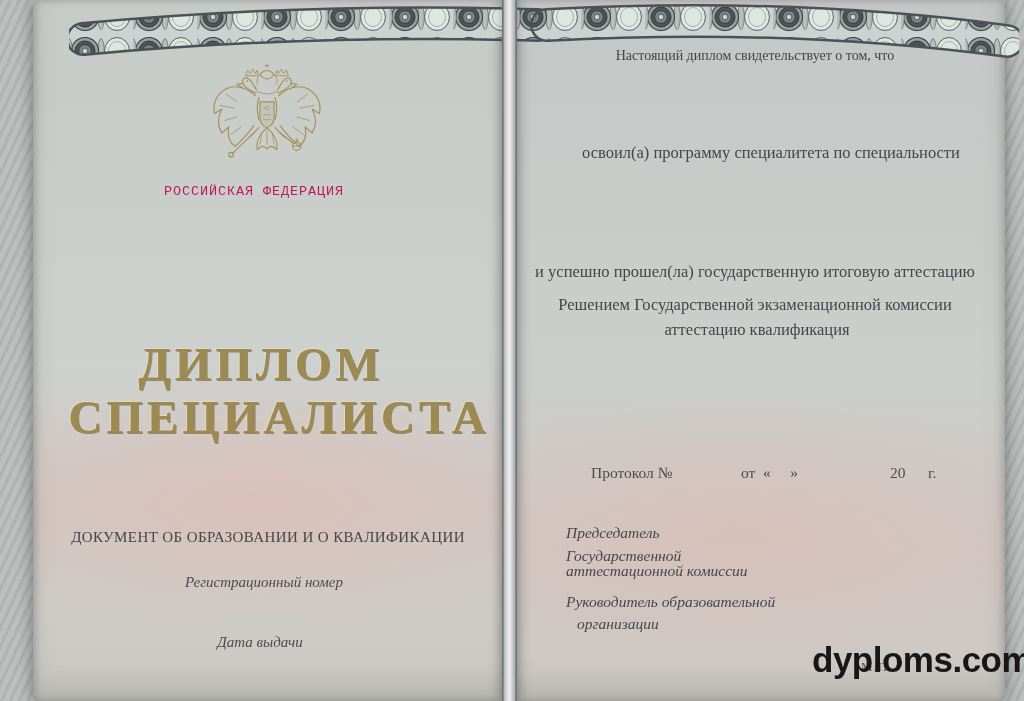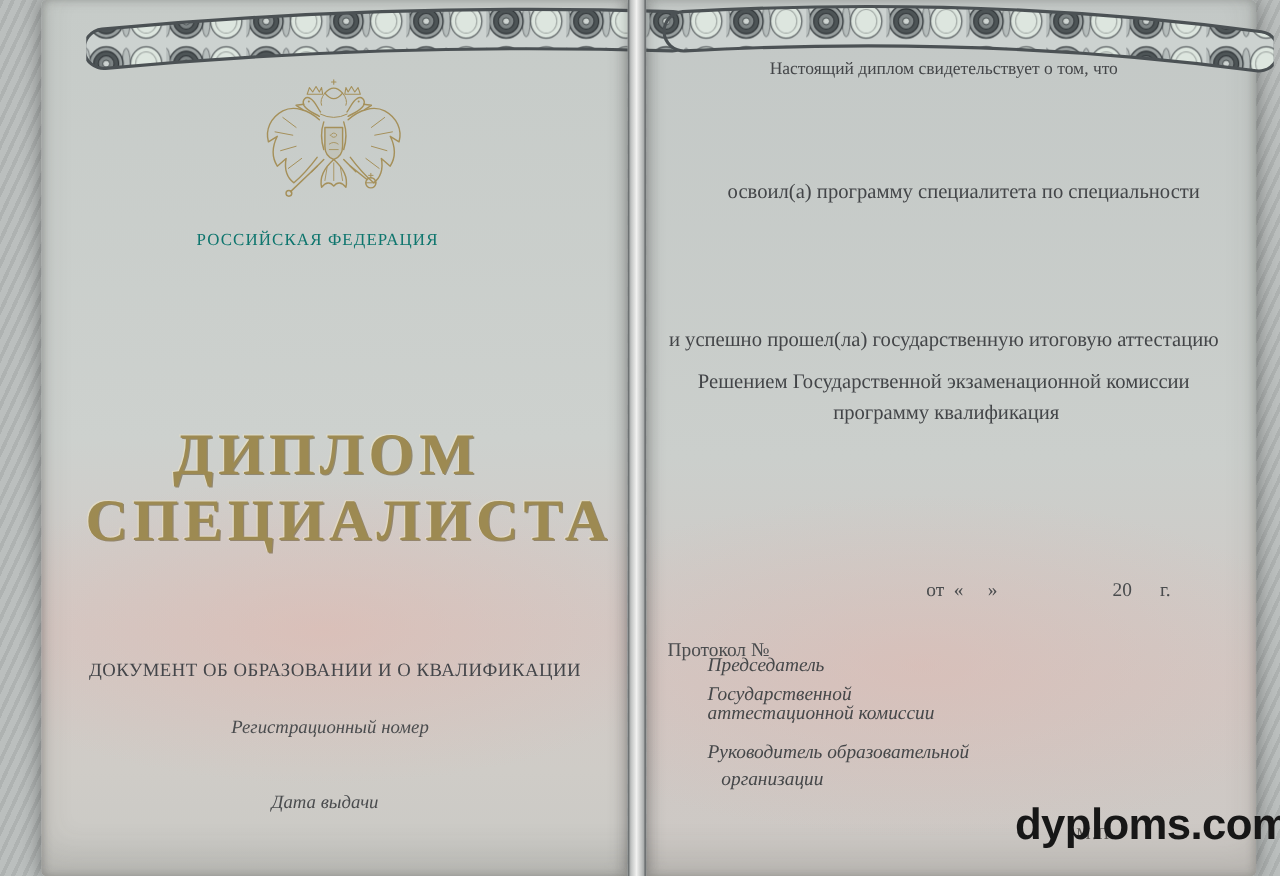"РОССИЙСКАЯ ФЕДЕРАЦИЯ" .country { color: #0f766e -> #be185d; font-family: none -> Liberation Mono, monospace }
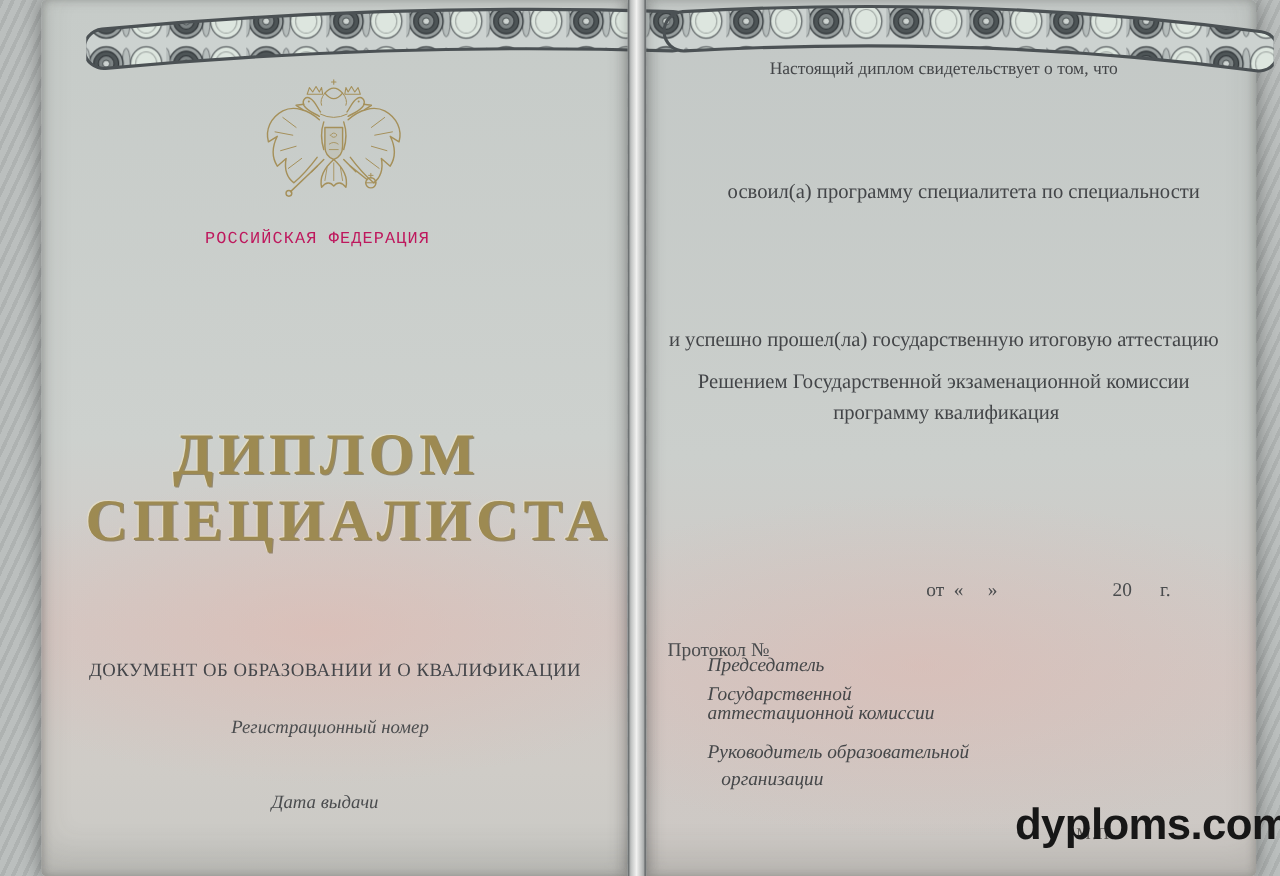"программу квалификация" div.t { text: программу -> аттестацию }
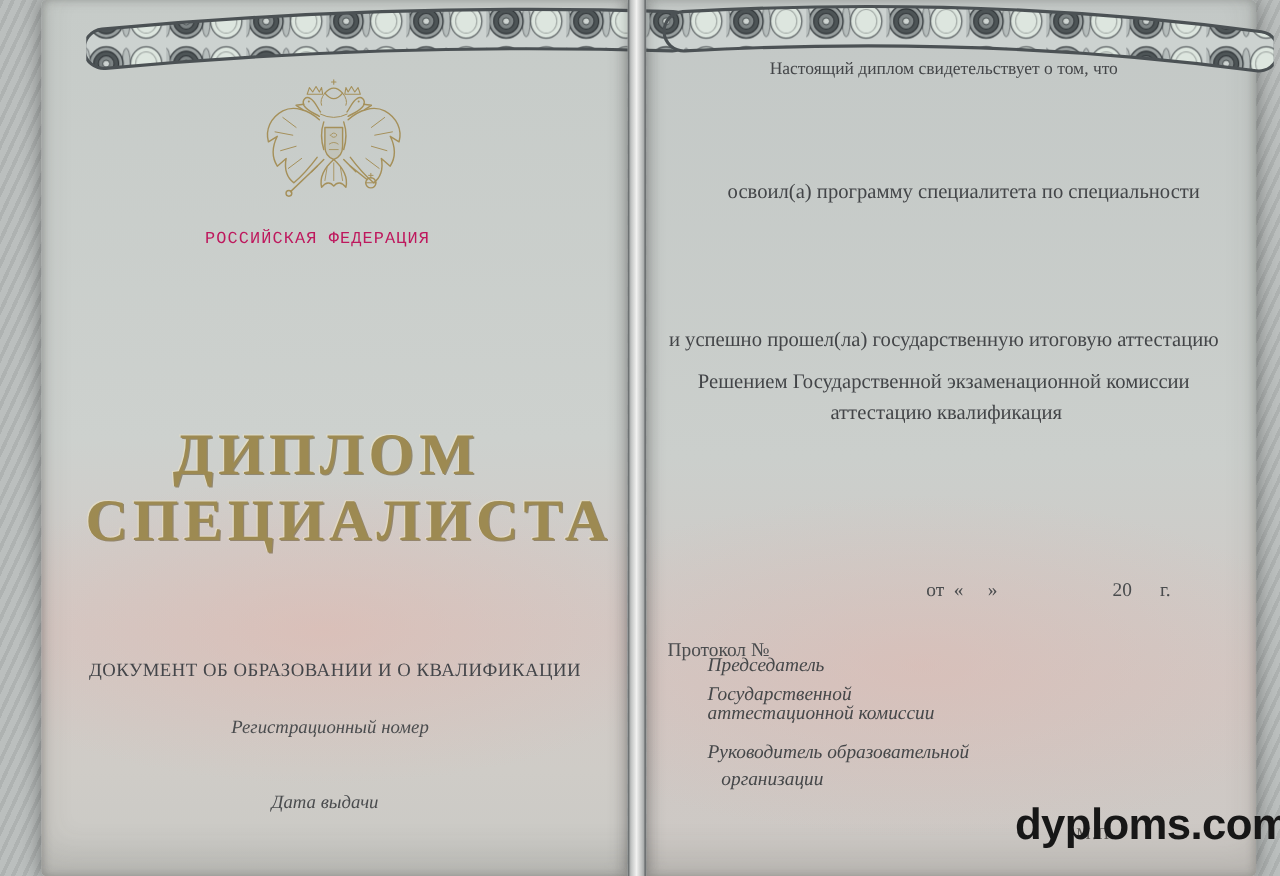"Протокол №" div.t { left: 534px -> 591px; margin-top: 48px -> none }
